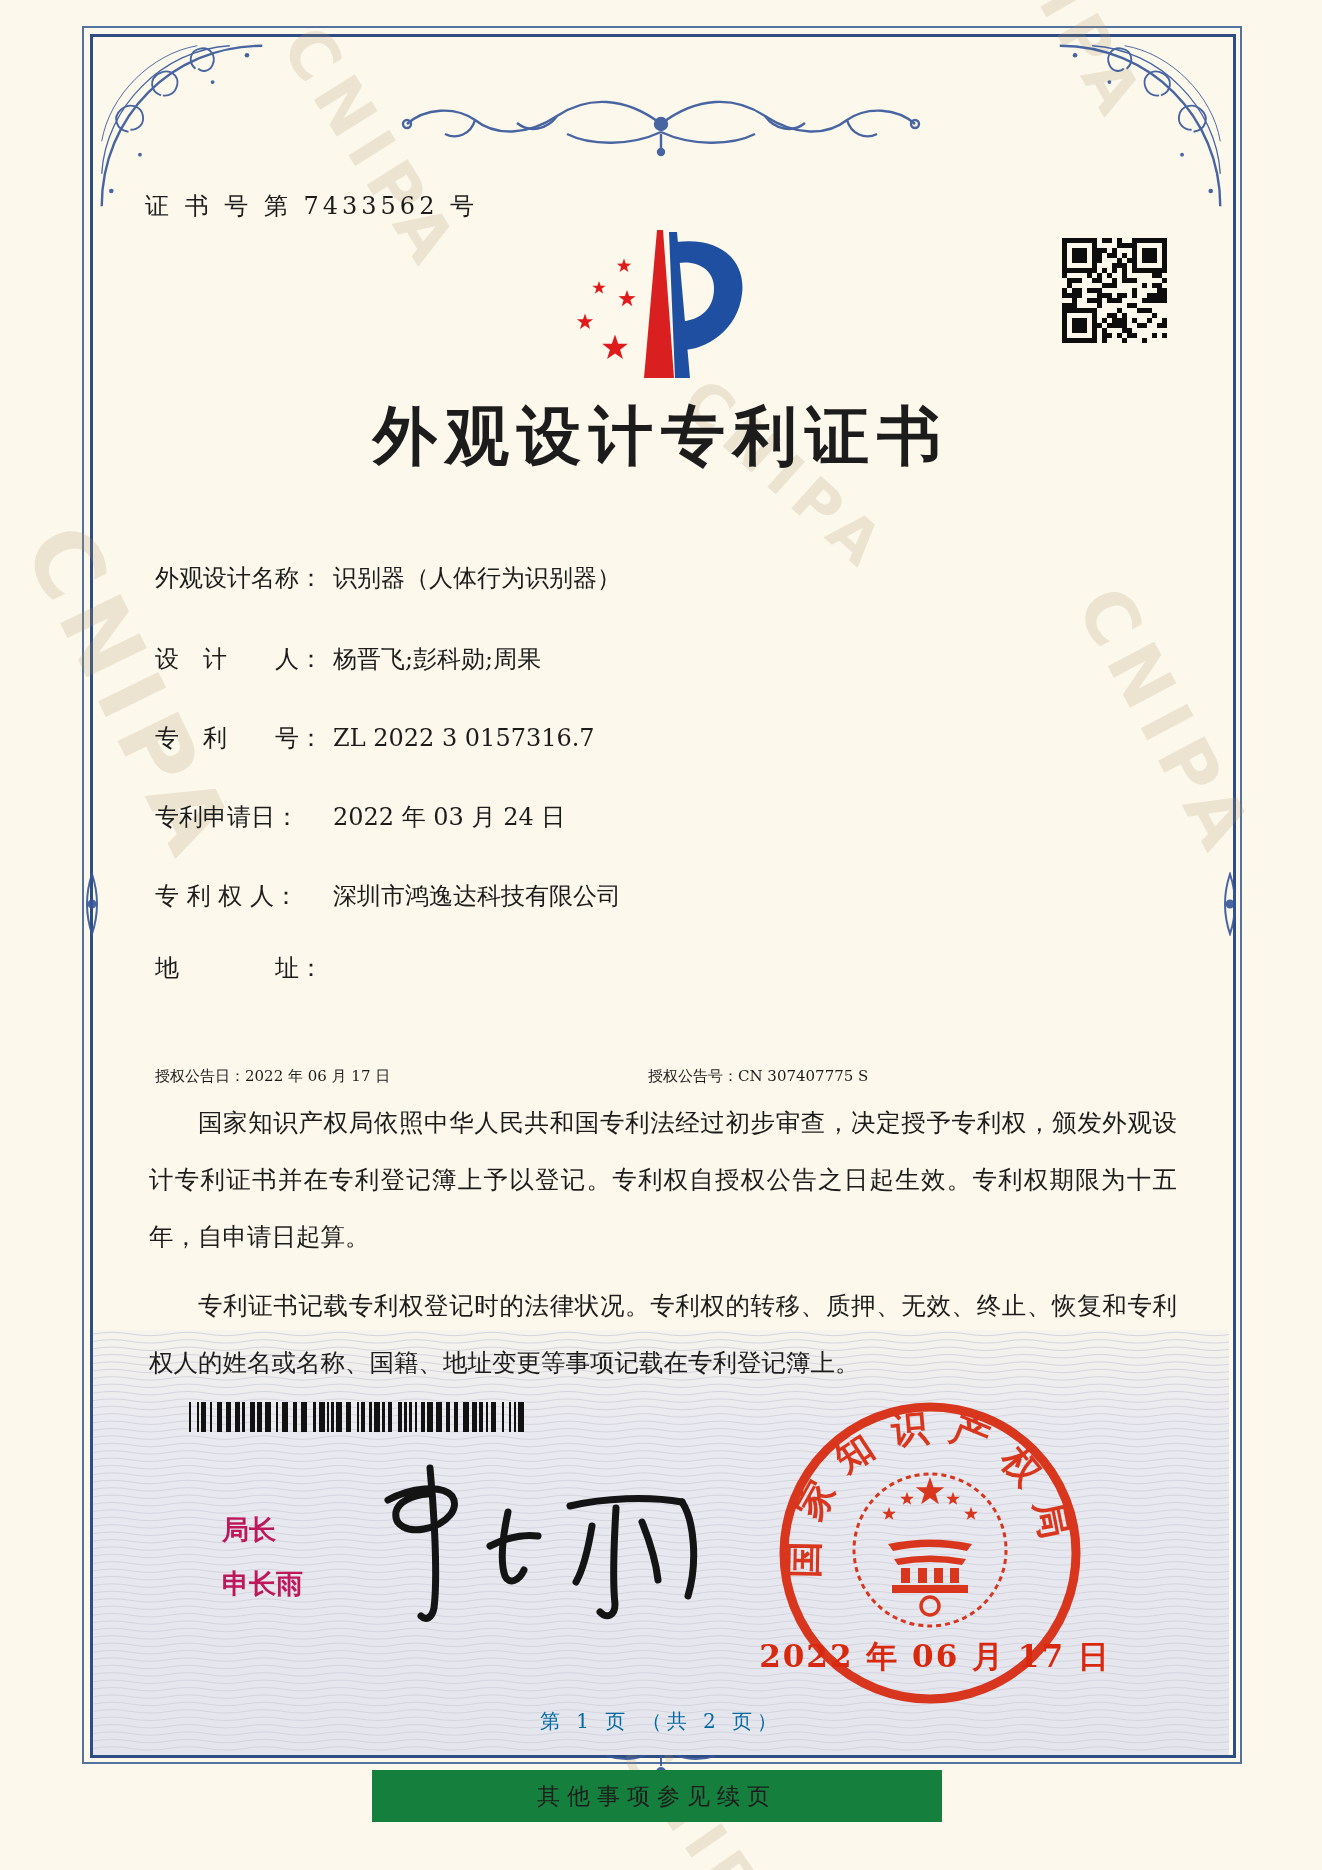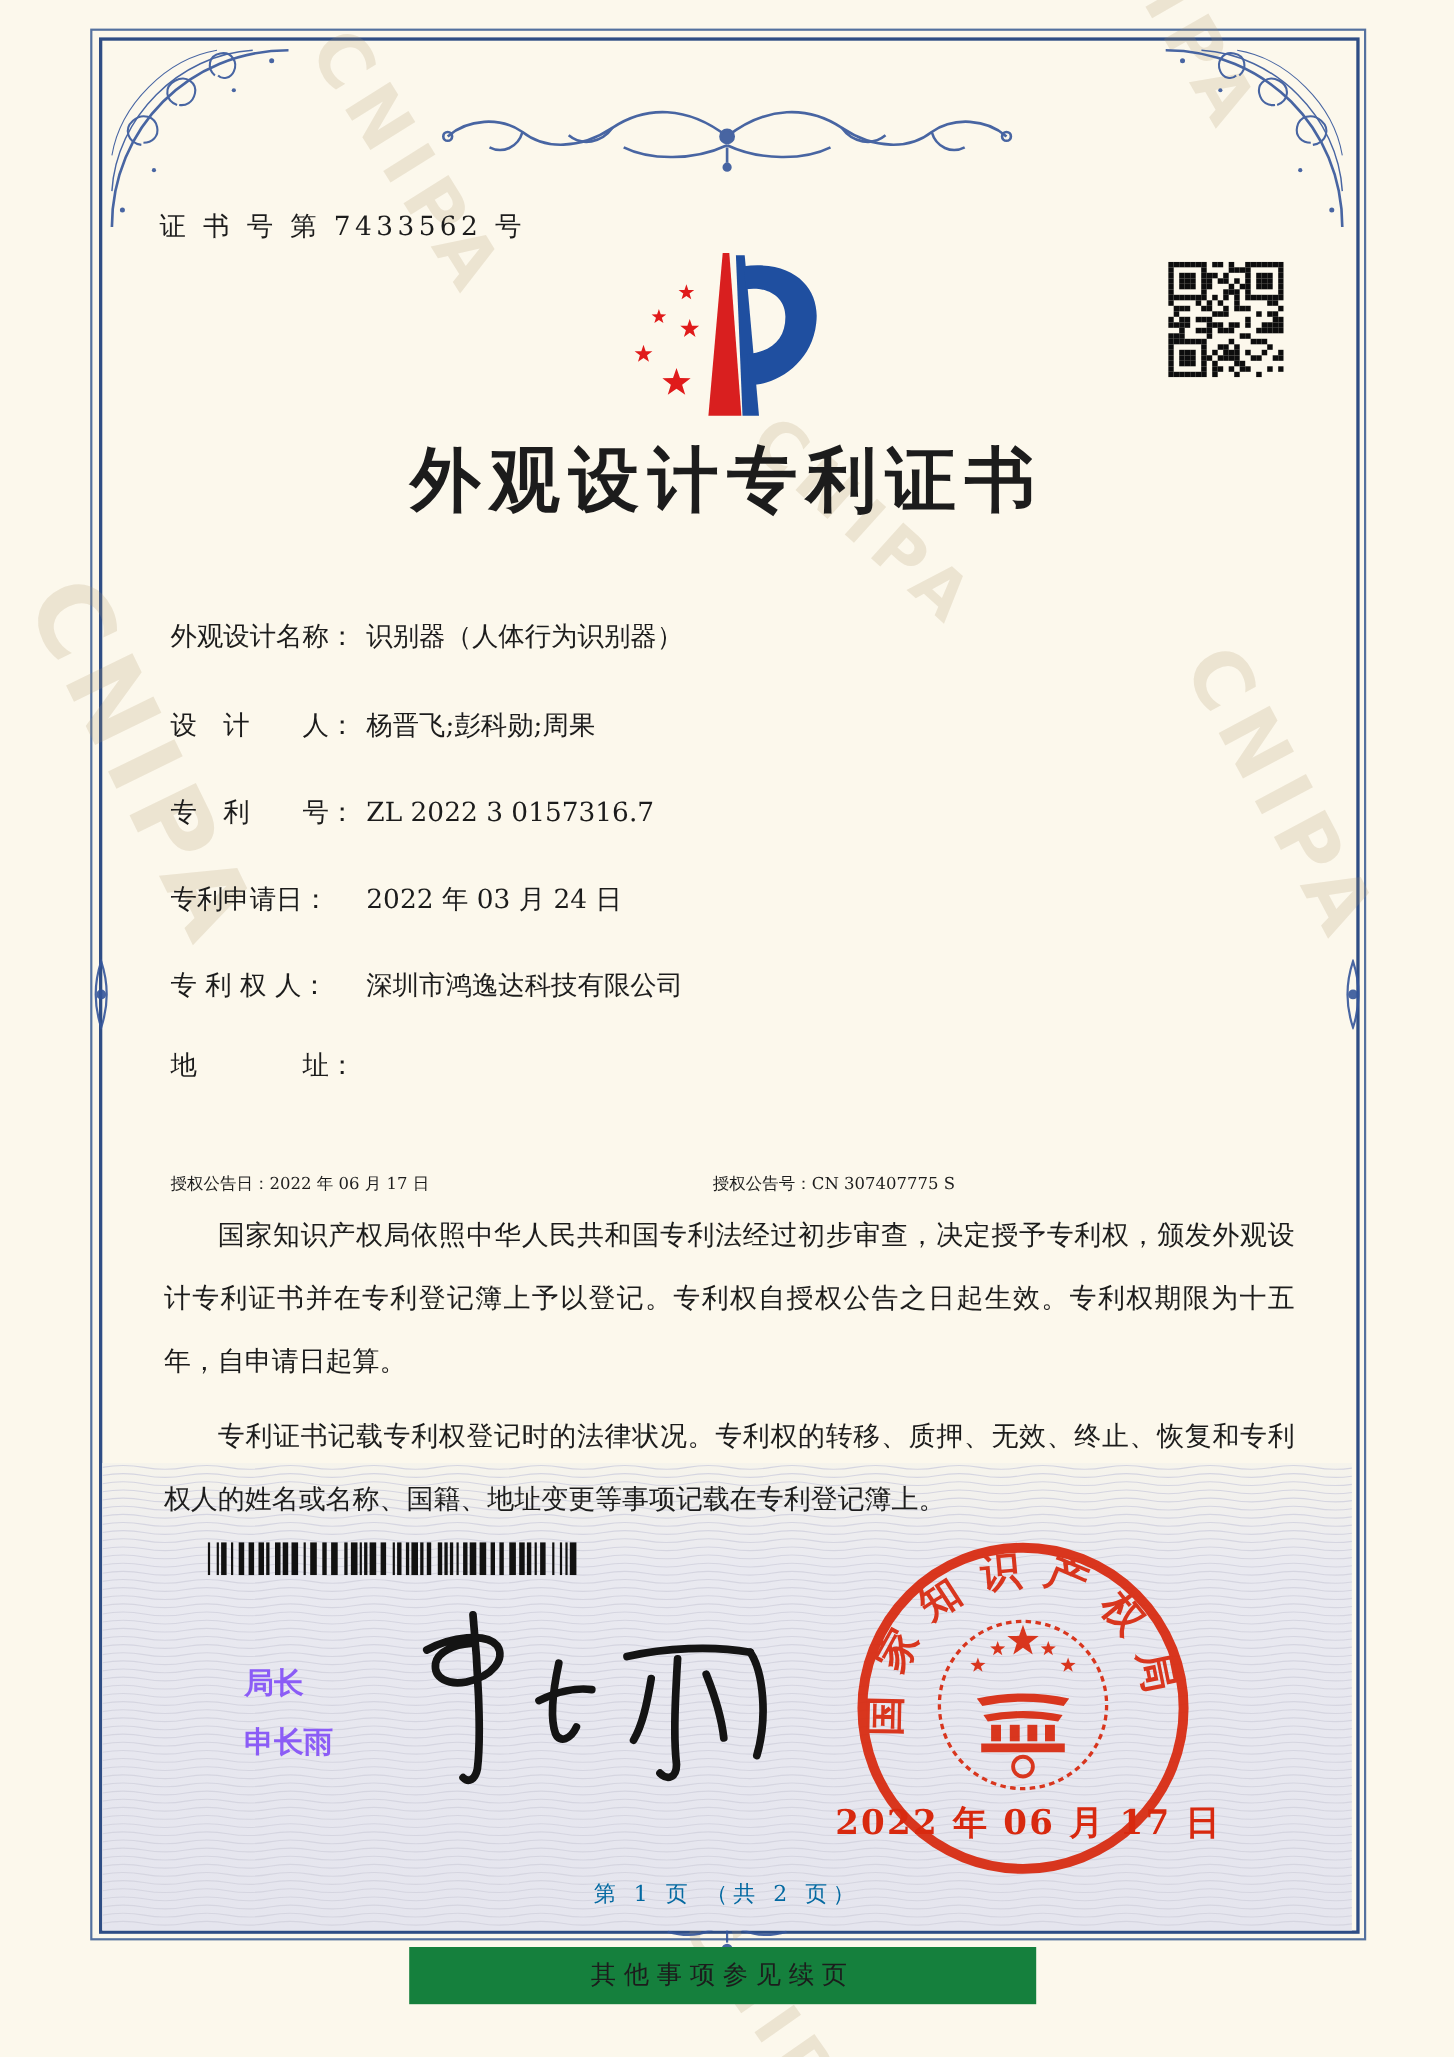"局长" .signer { color: #8b5cf6 -> #be185d }
